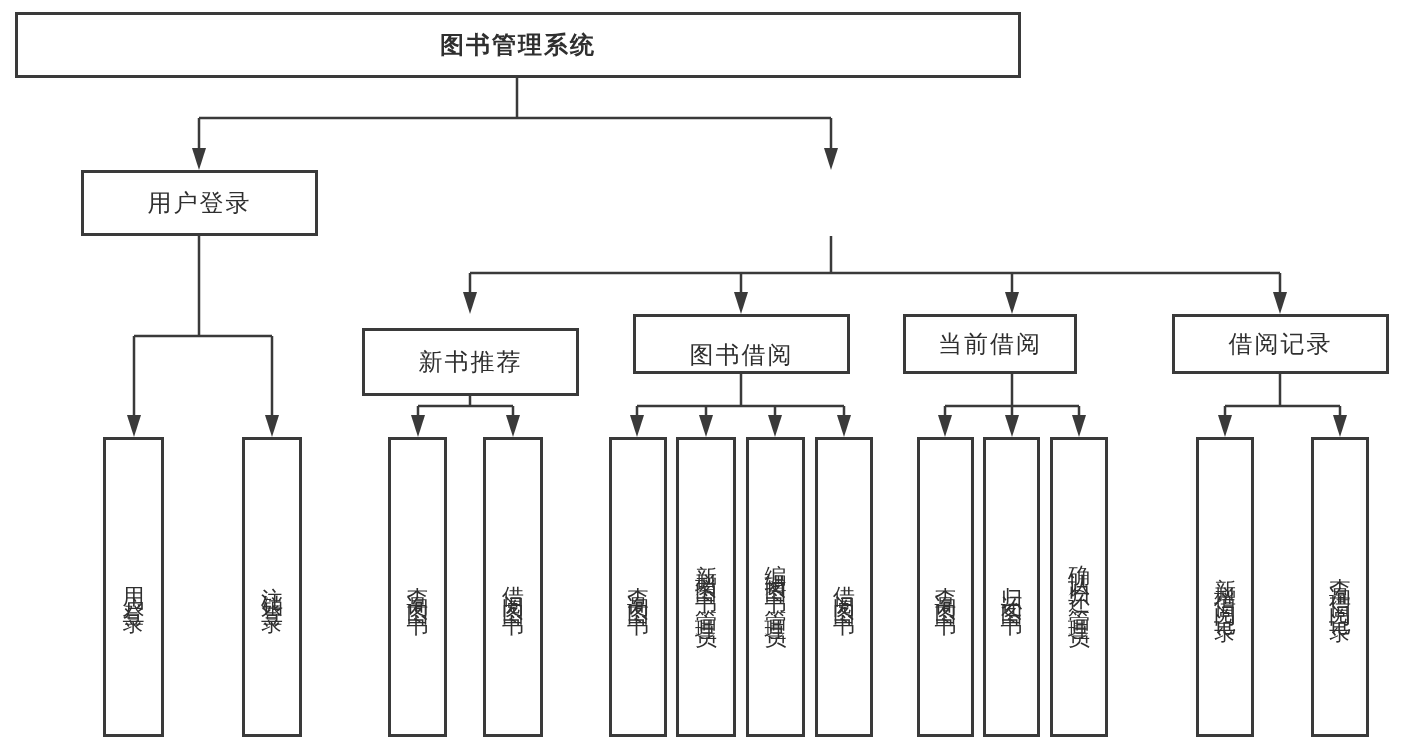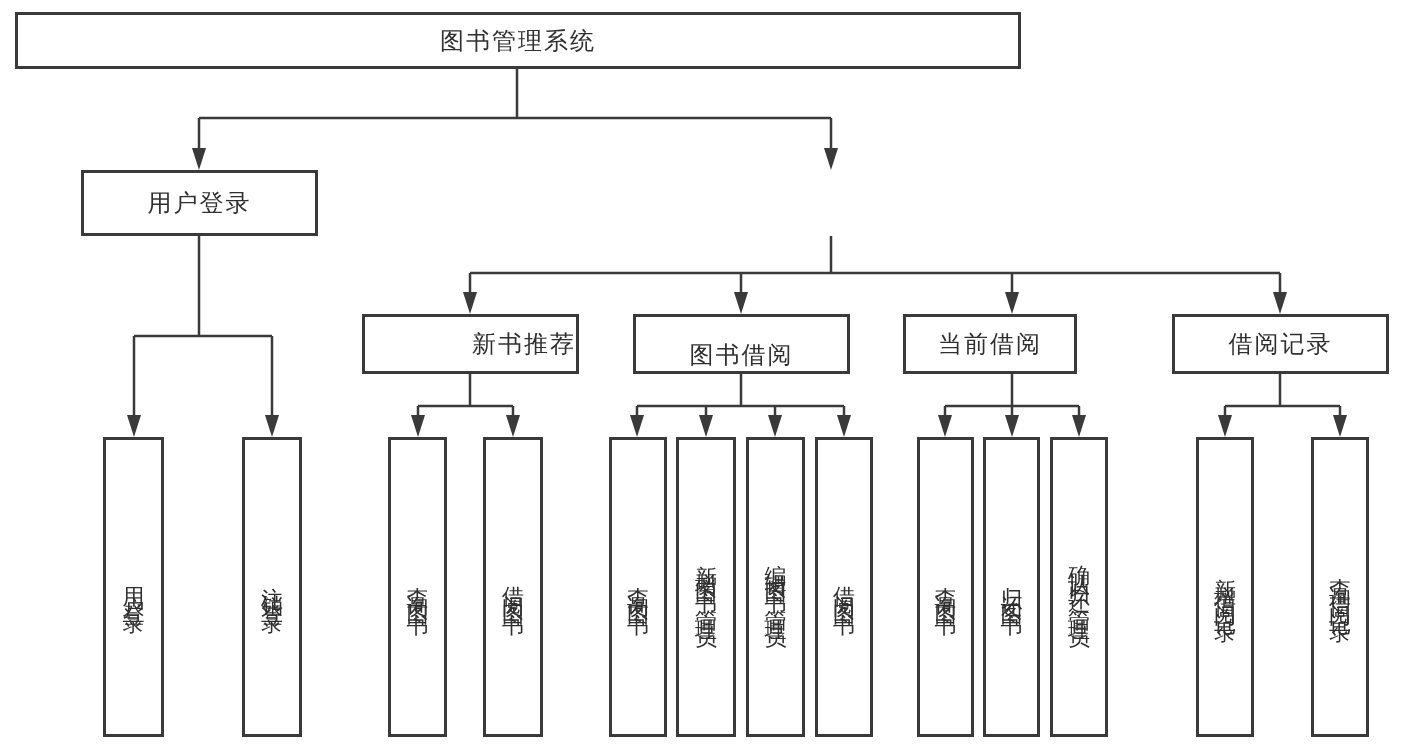"图书管理系统" div.node { font-weight: none -> bold; height: 57px -> 66px }
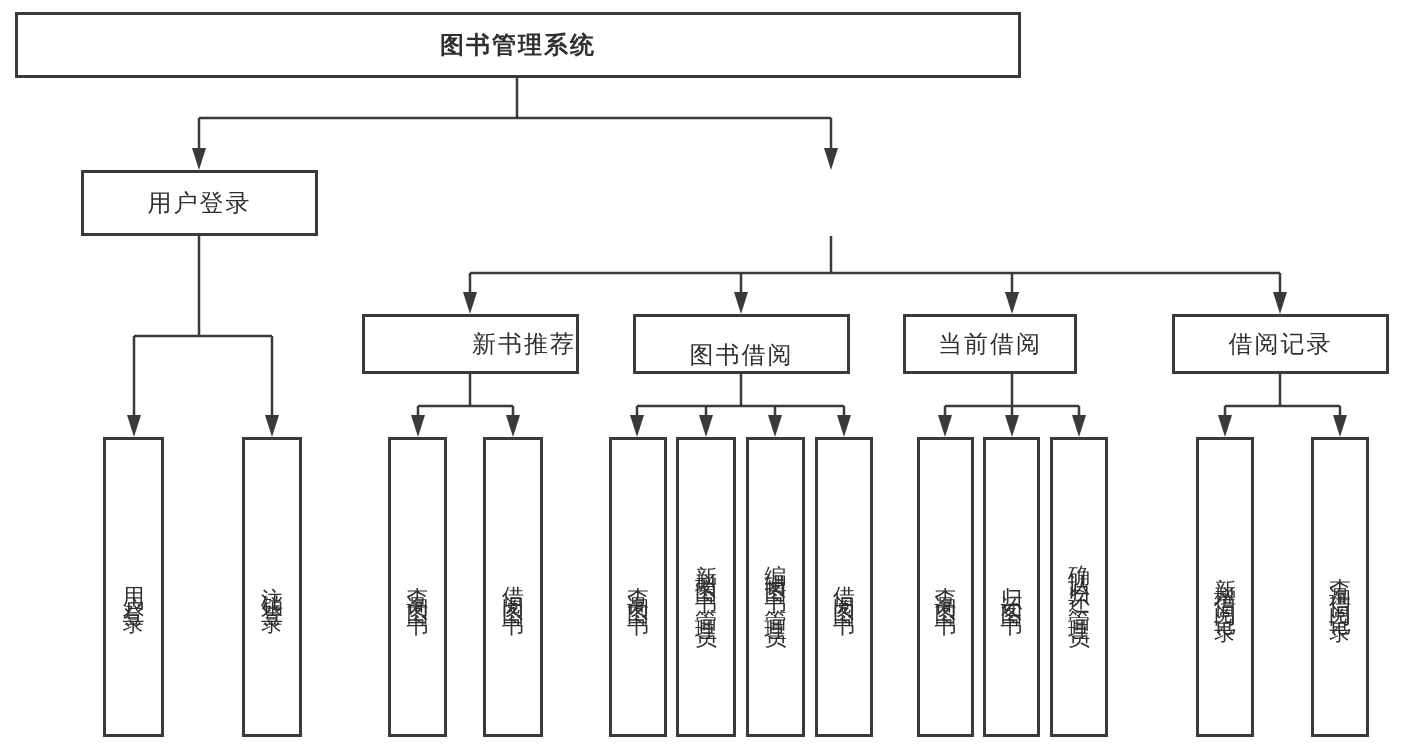"新书推荐" div.node { height: 60px -> 68px; justify-content: flex-end -> none; top: 314px -> 328px }
